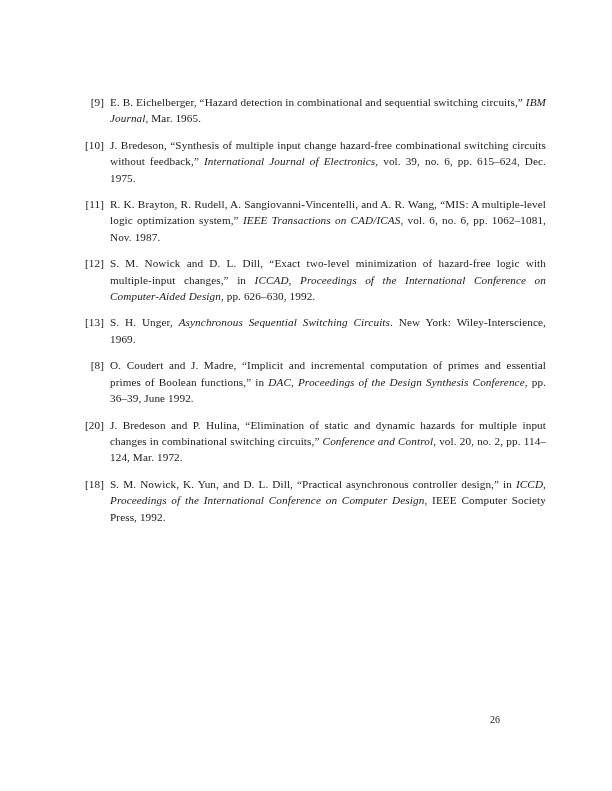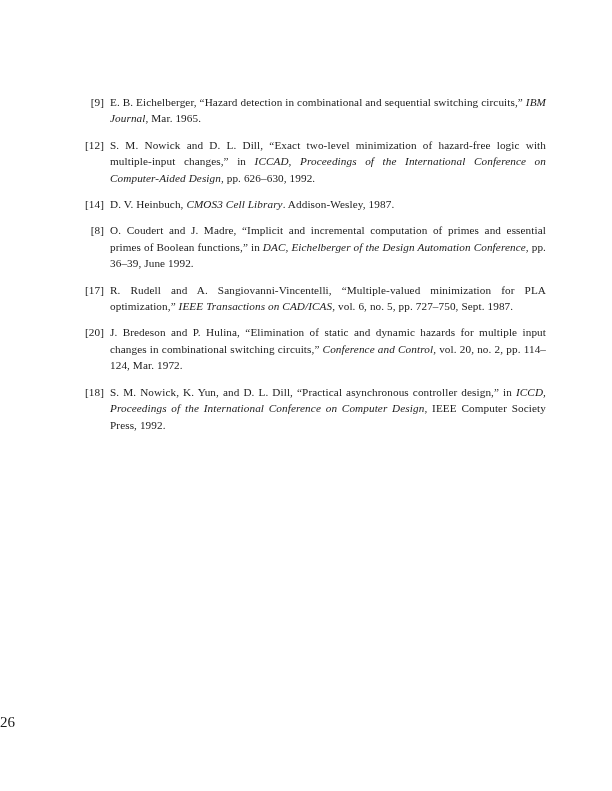"[10]" div.ref-entry { html: none -> <div><span>[10]</span><span>J. Bredeson, “Synthesis of multiple input change hazard-free combinational switching circuits without feedback,” </span><span>International Journal of Electronics</span><span>, vol. 39, no. 6, pp. 615–624, Dec. 1975.</span></div> }
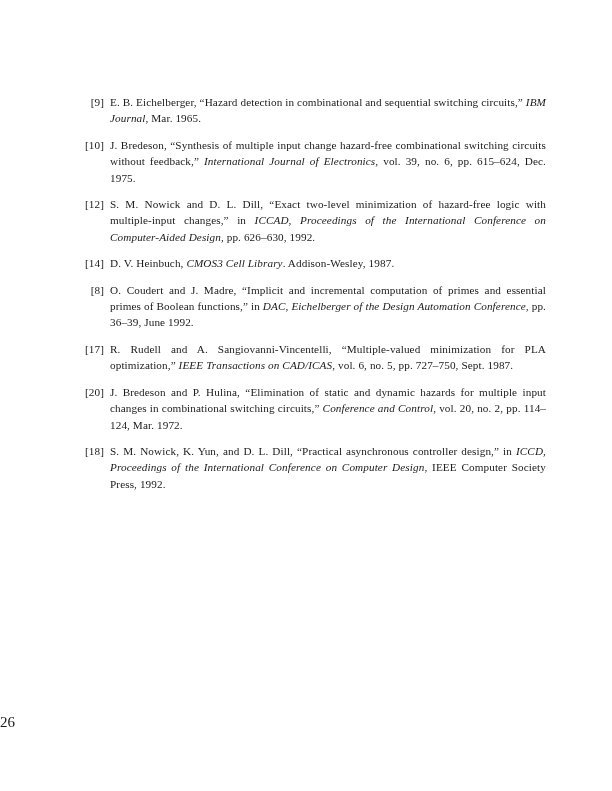"[11]" div.ref-entry { html: none -> <div><span>[11]</span><span>R. K. Brayton, R. Rudell, A. Sangiovanni-Vincentelli, and A. R. Wang, “MIS: A multiple-level logic optimization system,” </span><span>IEEE Transactions on CAD/ICAS</span><span>, vol. 6, no. 6, pp. 1062–1081, Nov. 1987.</span></div> }
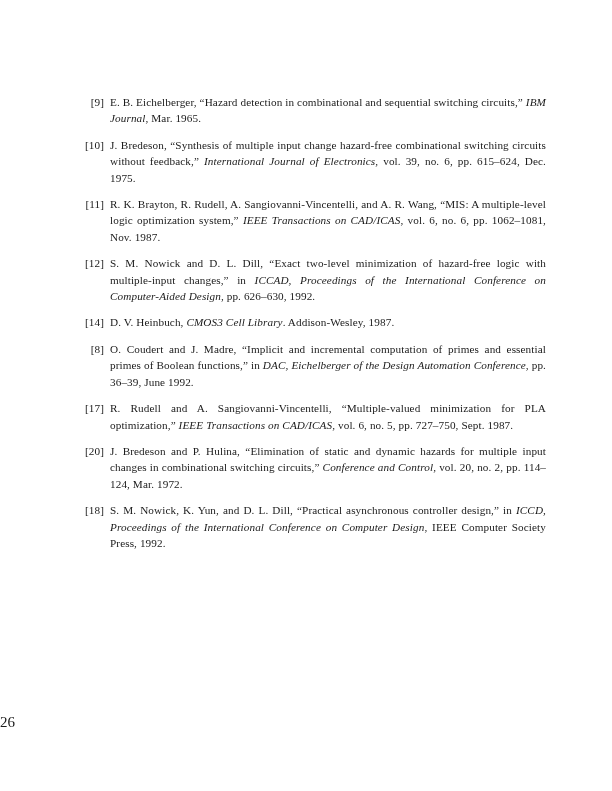"[13]" div.ref-entry { html: none -> <div><span>[13]</span><span>S. H. Unger, </span><span>Asynchronous Sequential Switching Circuits</span><span>. New York: Wiley-Interscience, 1969.</span></div> }
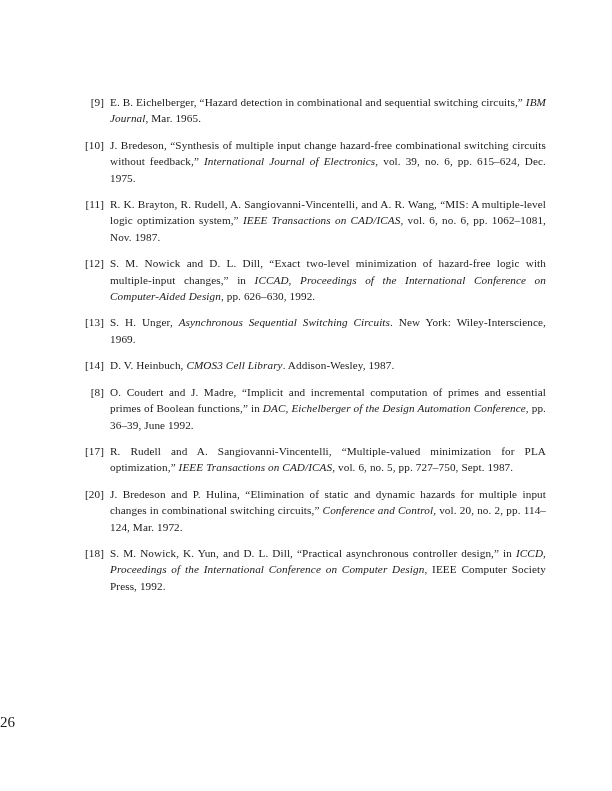"[14]" div.ref-entry { html: <div><span>[14]</span><span>D. V. Heinbuch, </span><span>CMOS3 Cell Library</span><span>. Addison-Wesley, 1987.</span></div> -> none }
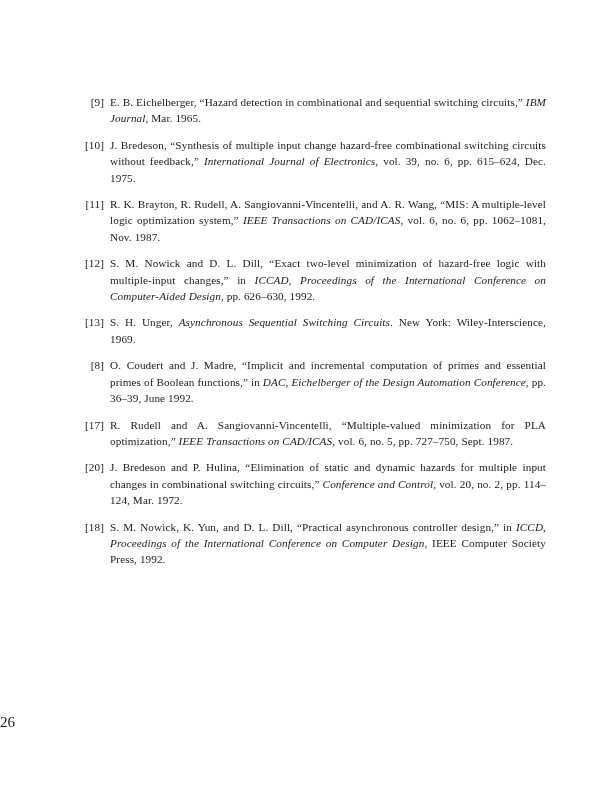"DAC, Eichelberger of the Design" span.it { text: Eichelberger of the Design Automation -> Proceedings of the Design Synthesis }
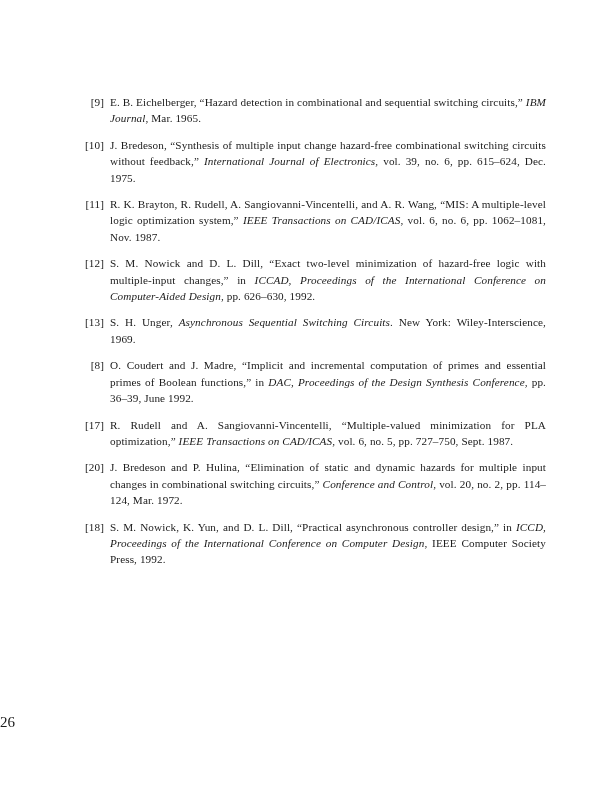"[17]" div.ref-entry { html: <div><span>[17]</span><span>R. Rudell and A. Sangiovanni-Vincentelli, “Multiple-valued minimization for PLA optimization,” </span><span>IEEE Transactions on CAD/ICAS</span><span>, vol. 6, no. 5, pp. 727–750, Sept. 1987.</span></div> -> none }
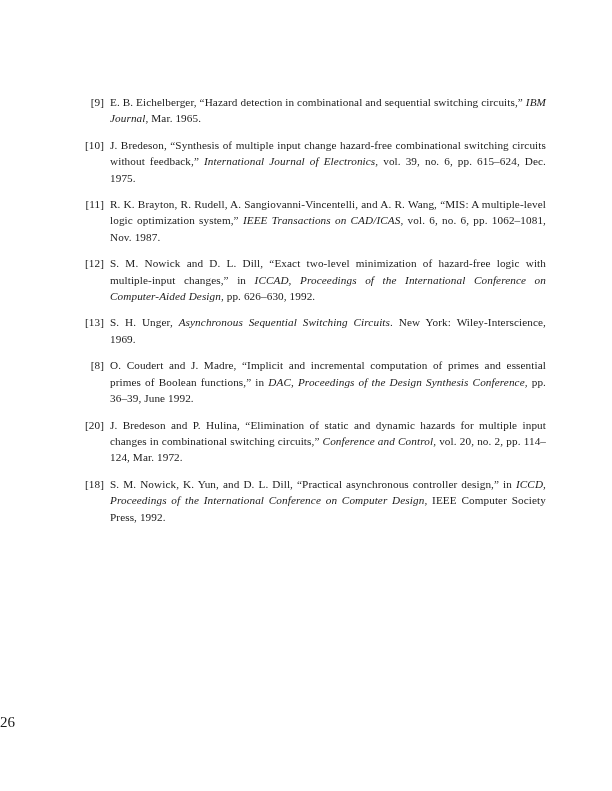"26" .page-number { font-size: 15px -> 10px; text-align: left -> right }
